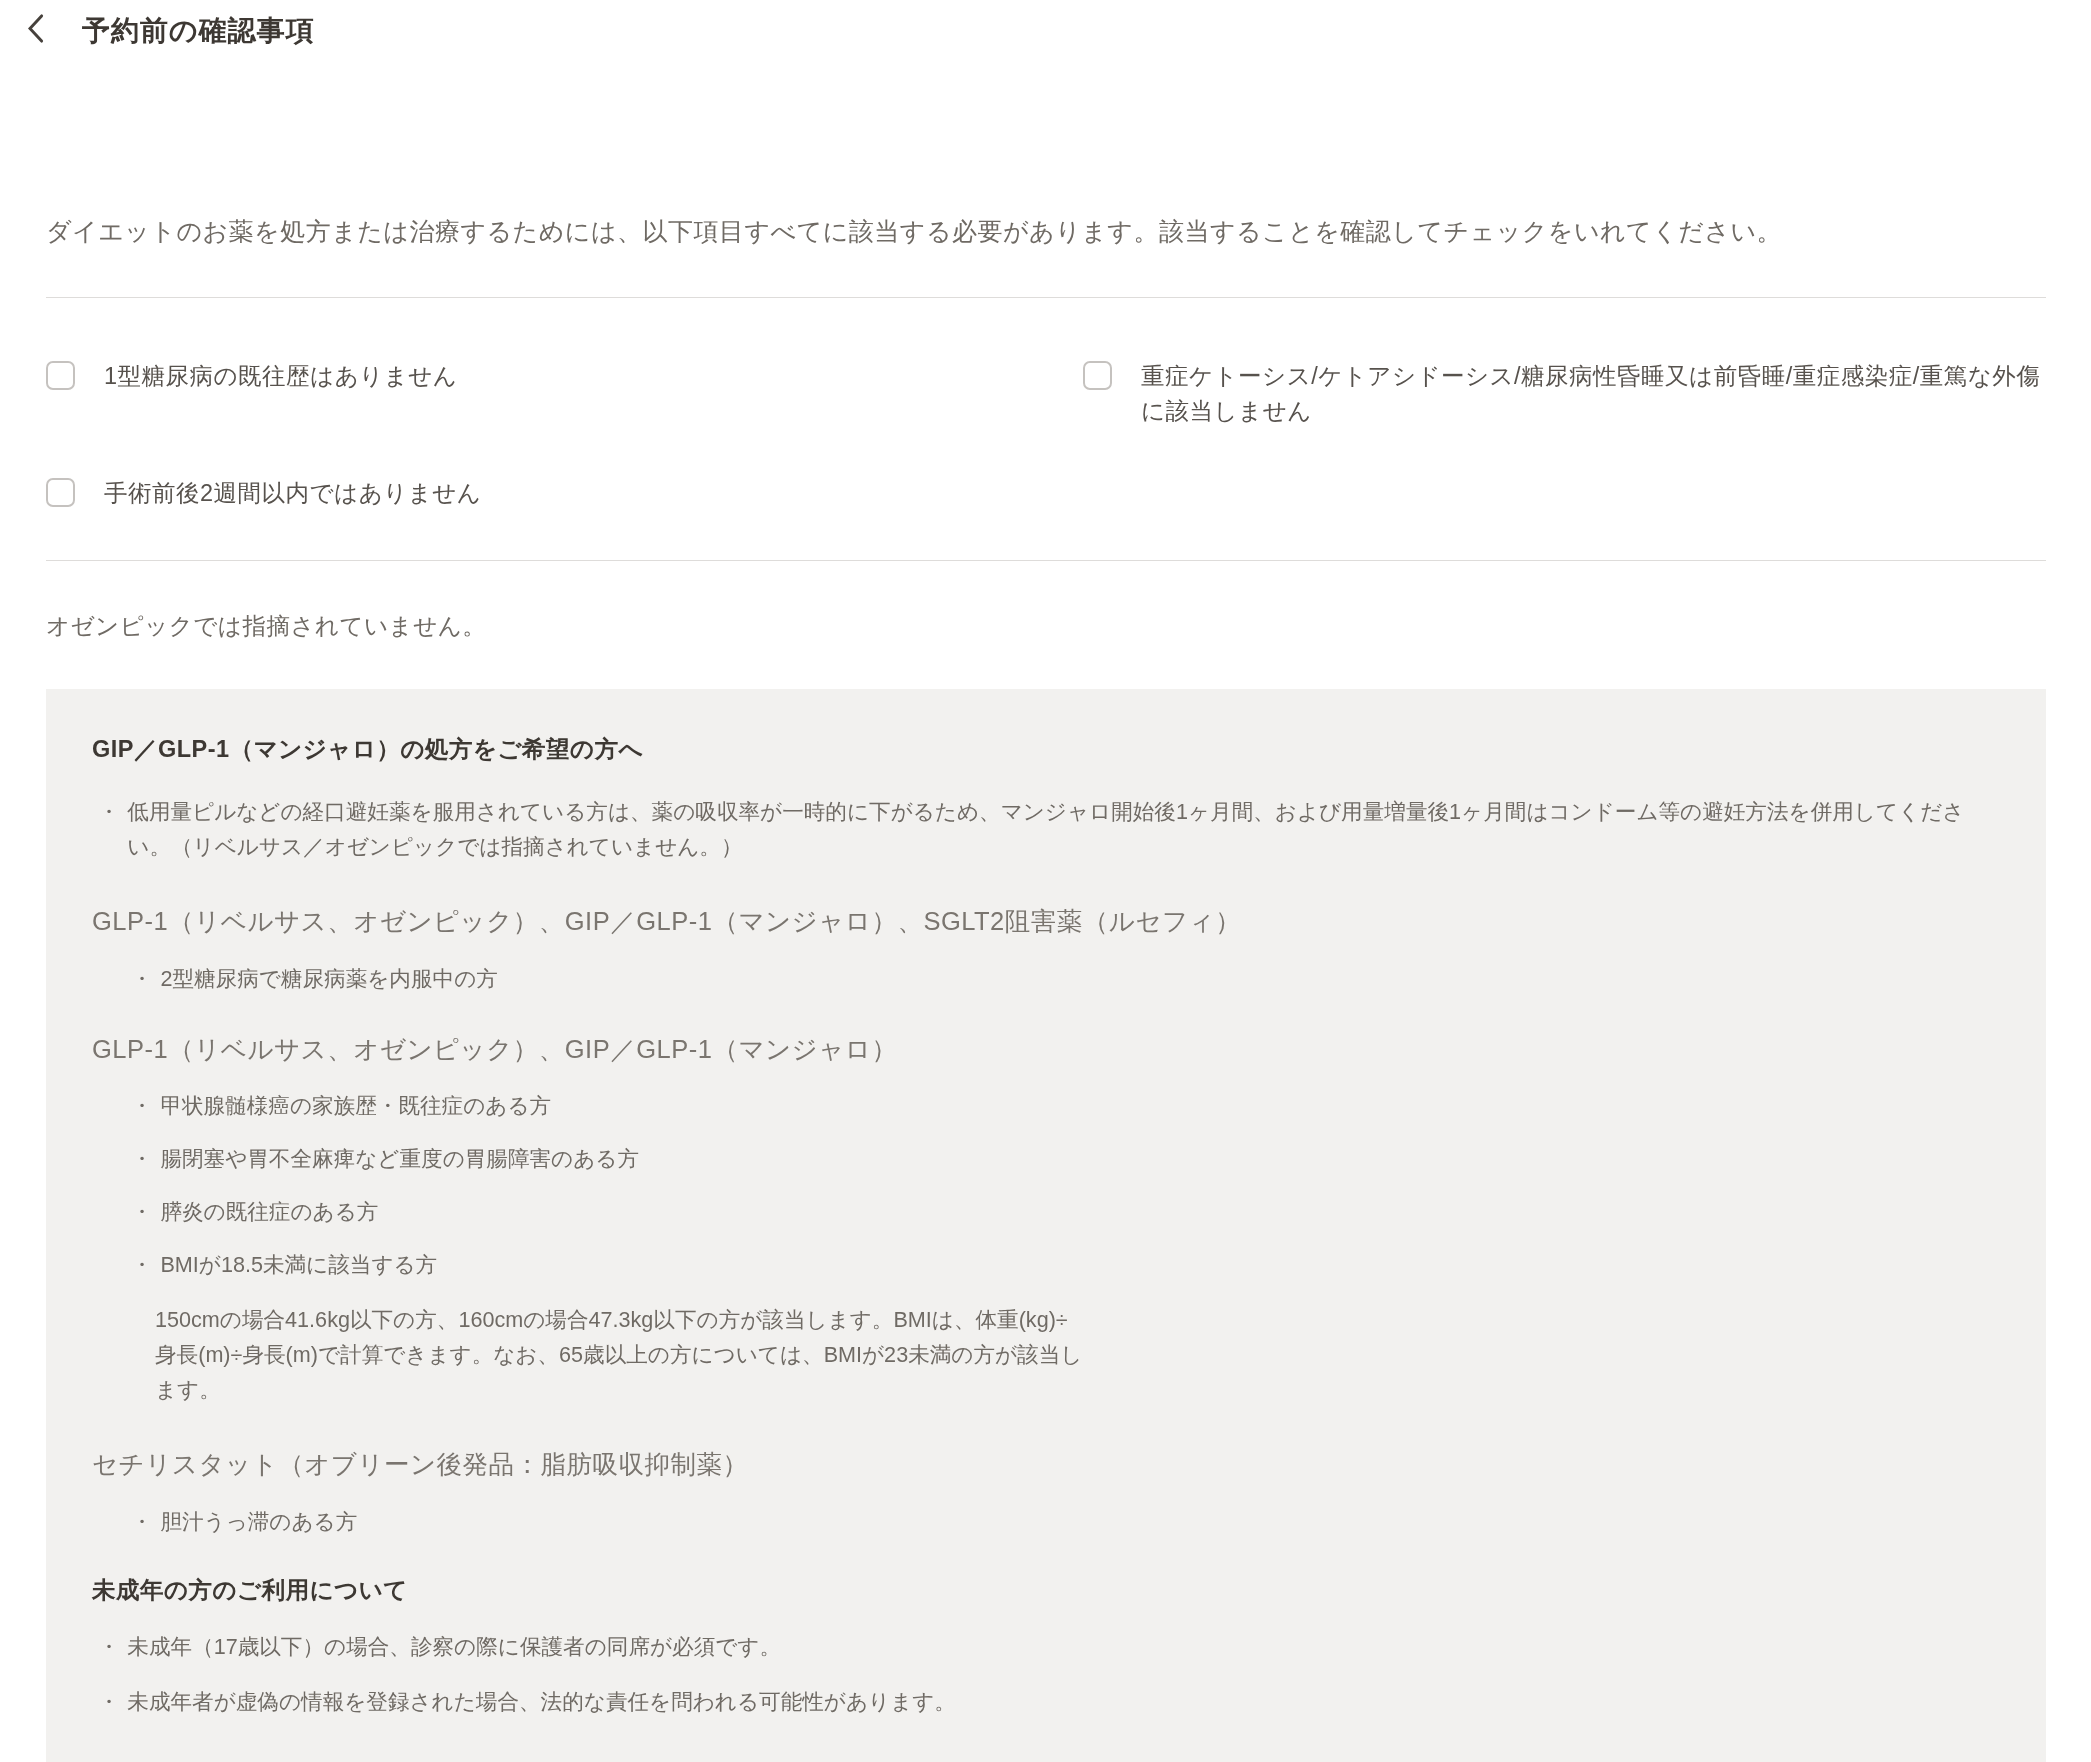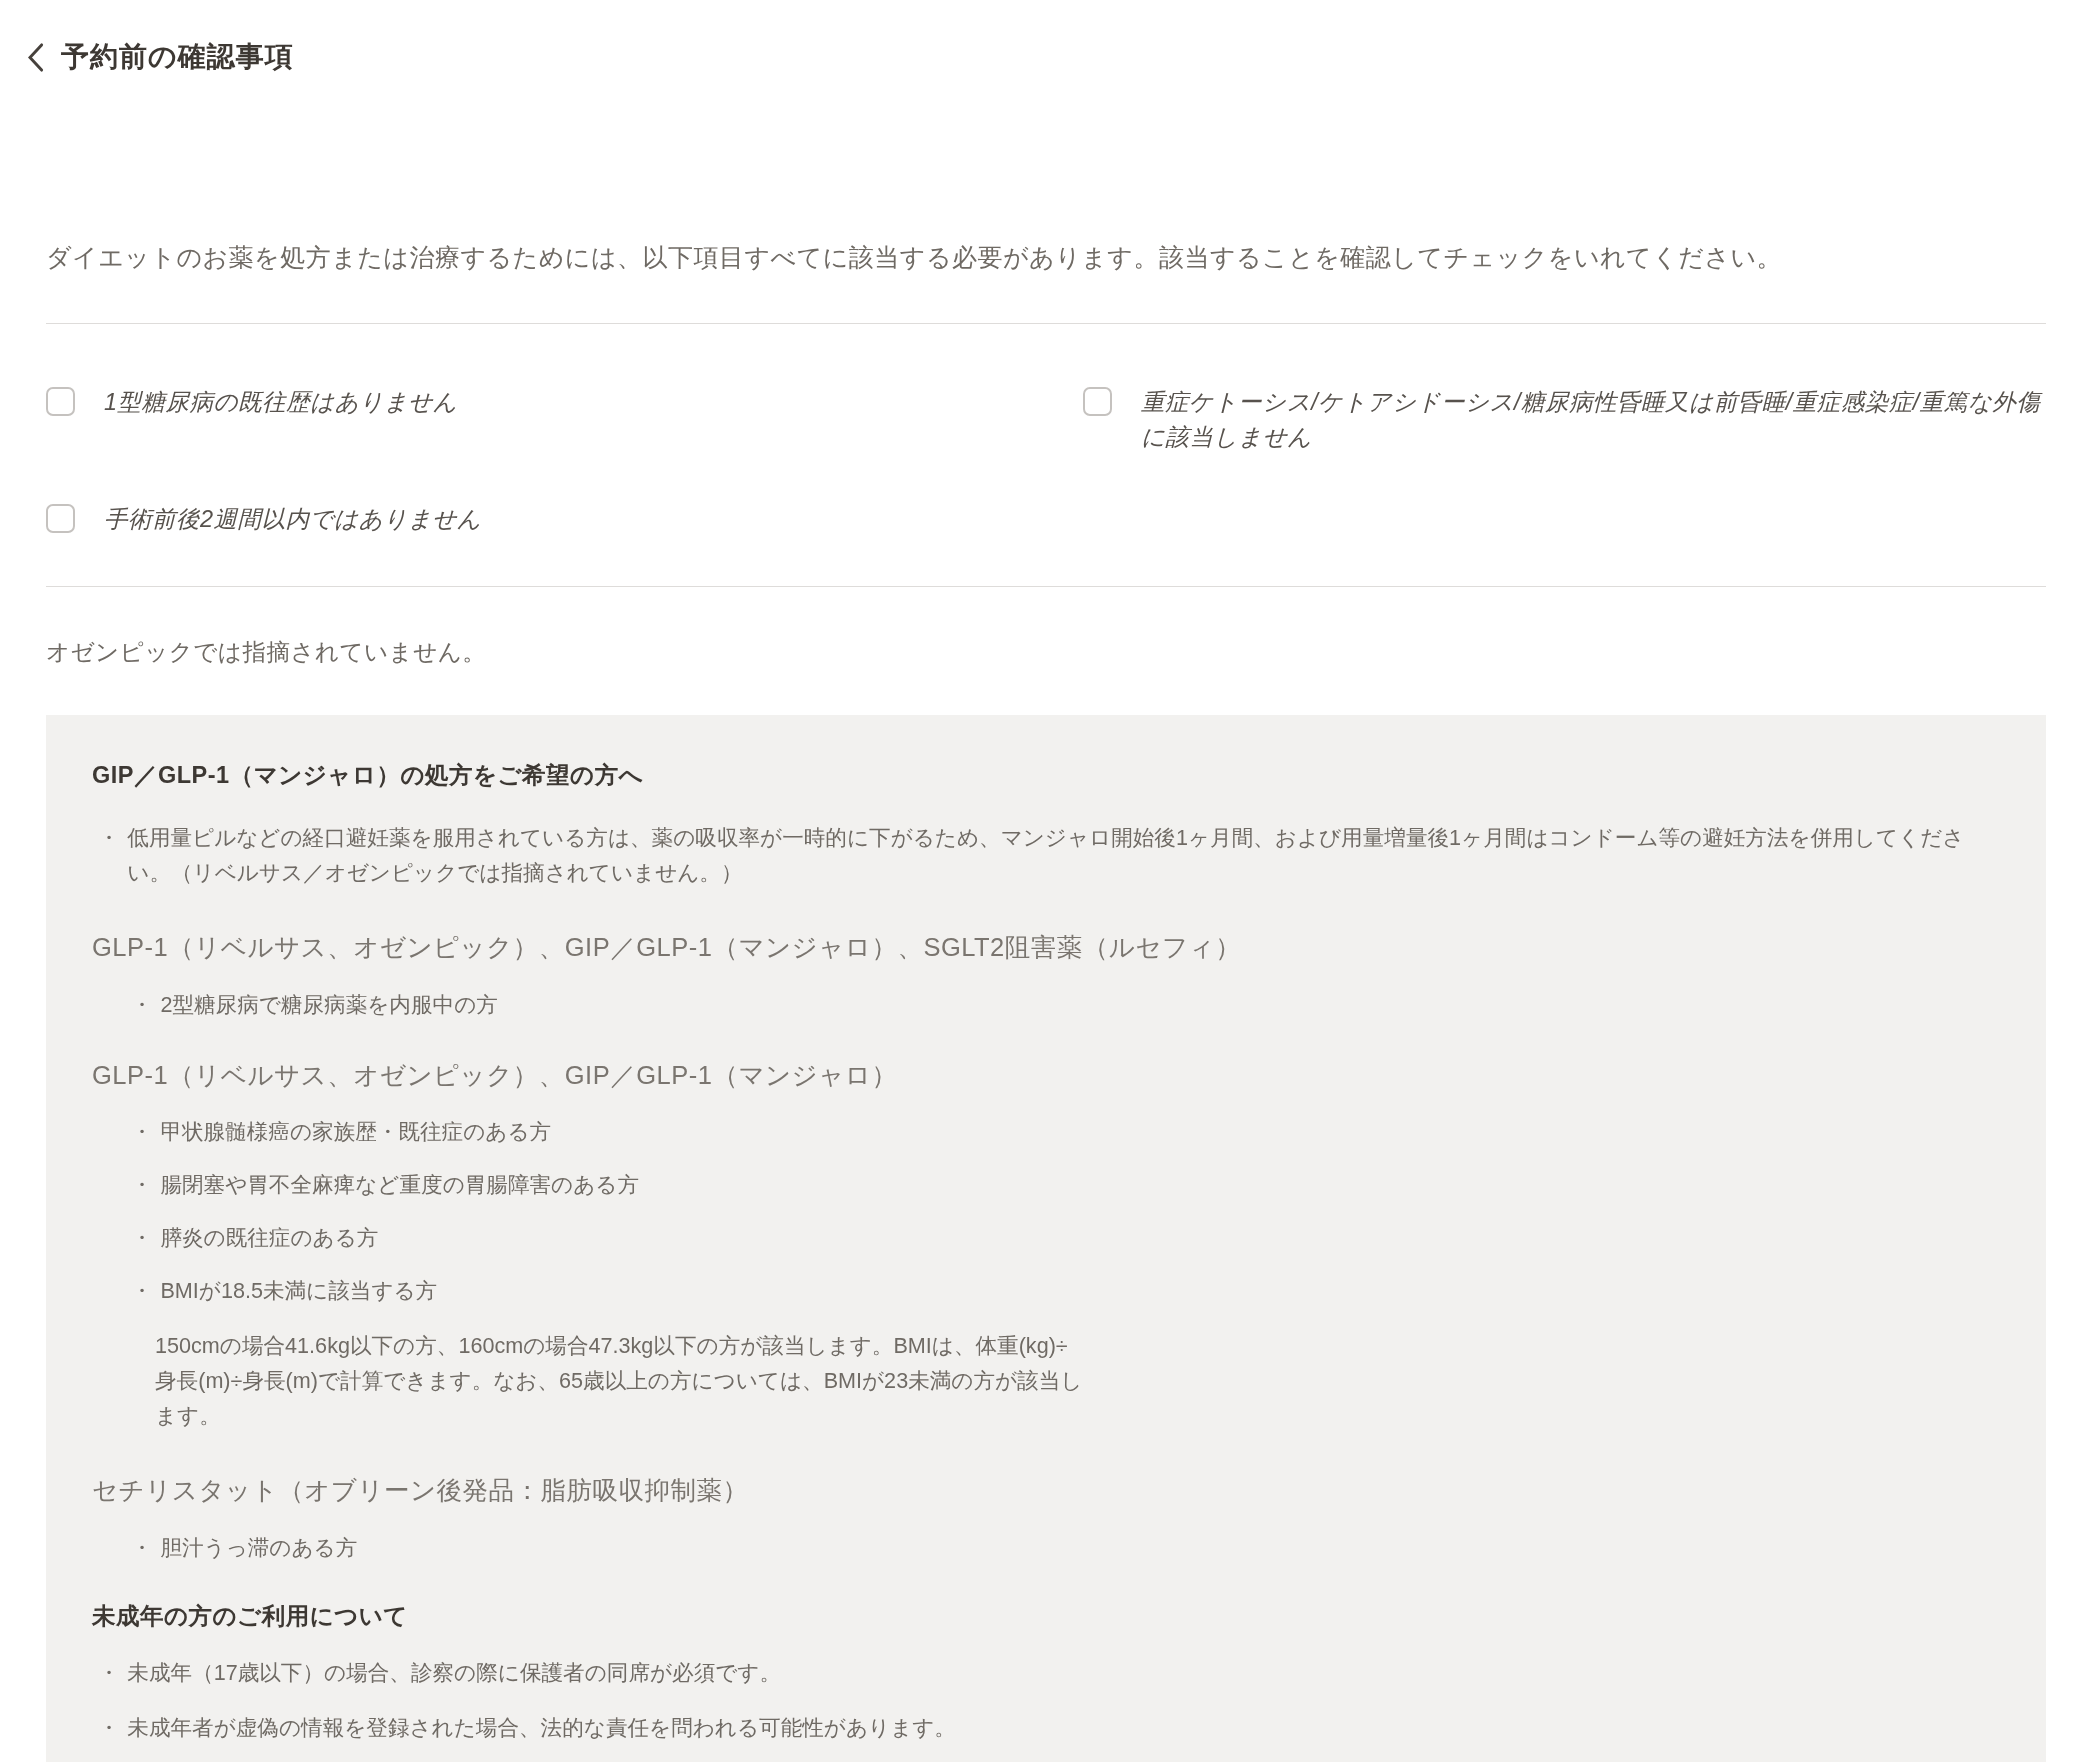"予約前の確認事項" .header { align-items: flex-end -> flex-start; gap: 8px -> 29px; padding-top: 38px -> 12px }
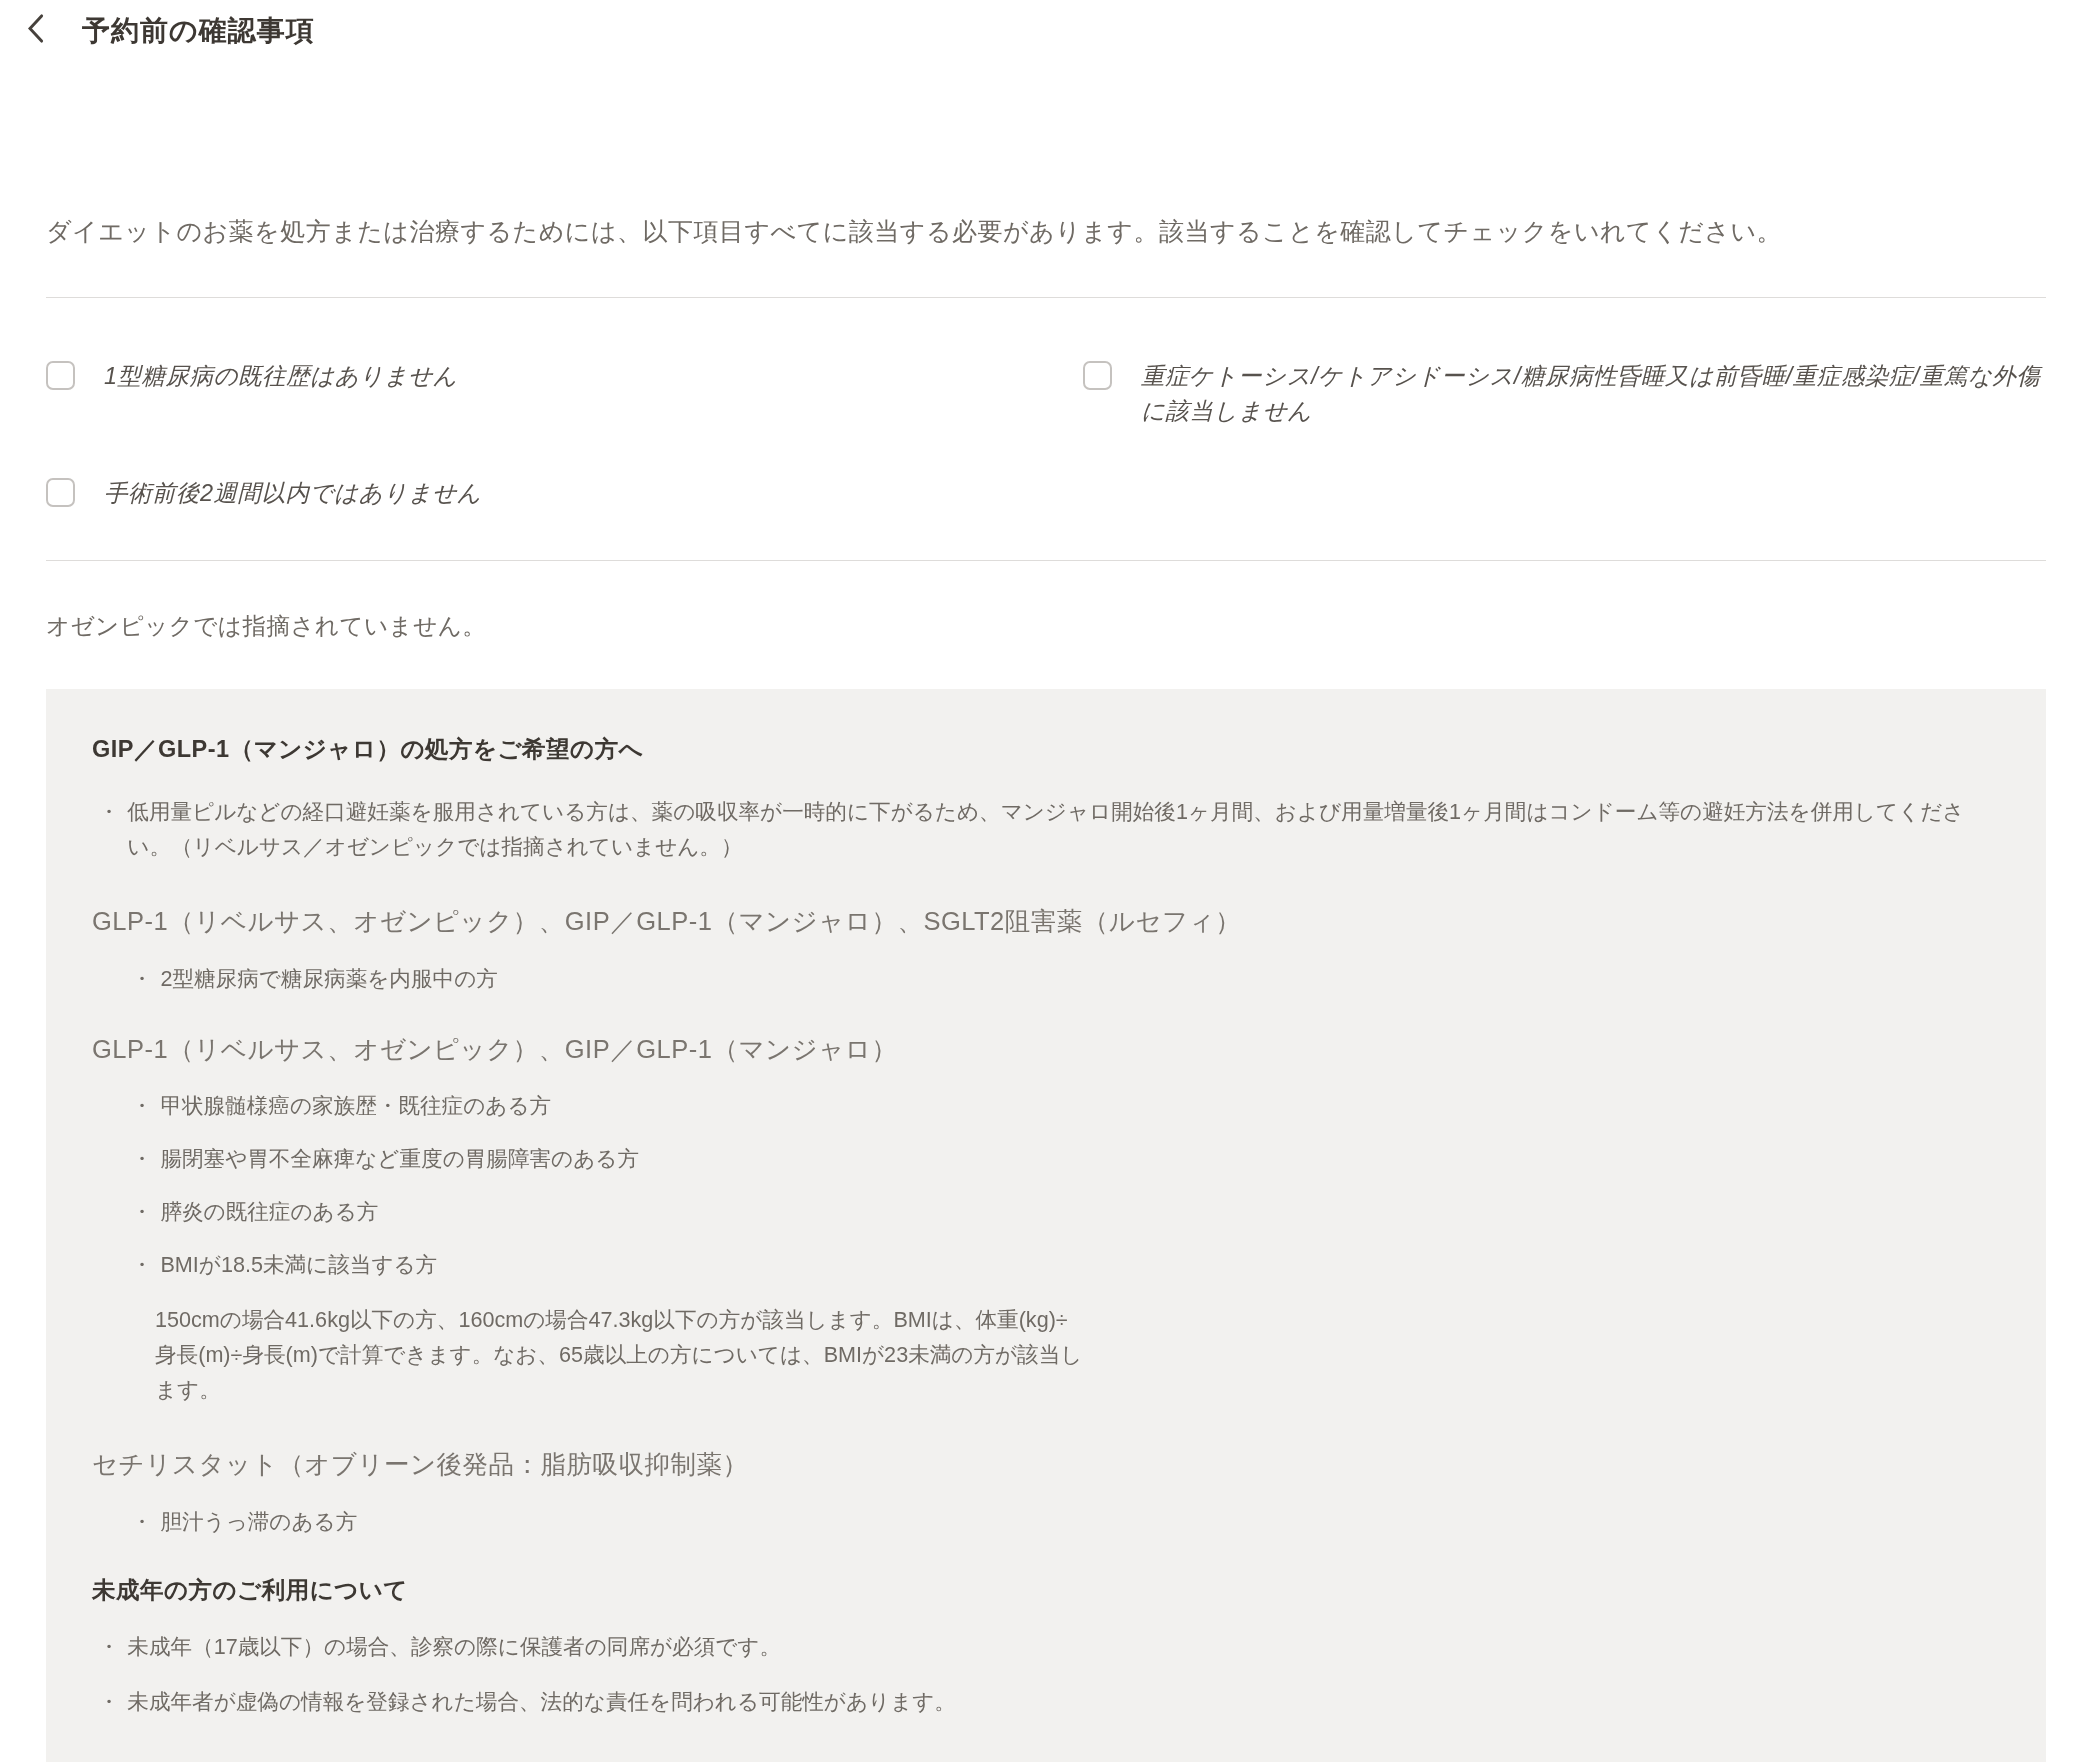"1型糖尿病の既往歴はありません" .checklist { font-style: italic -> none }
